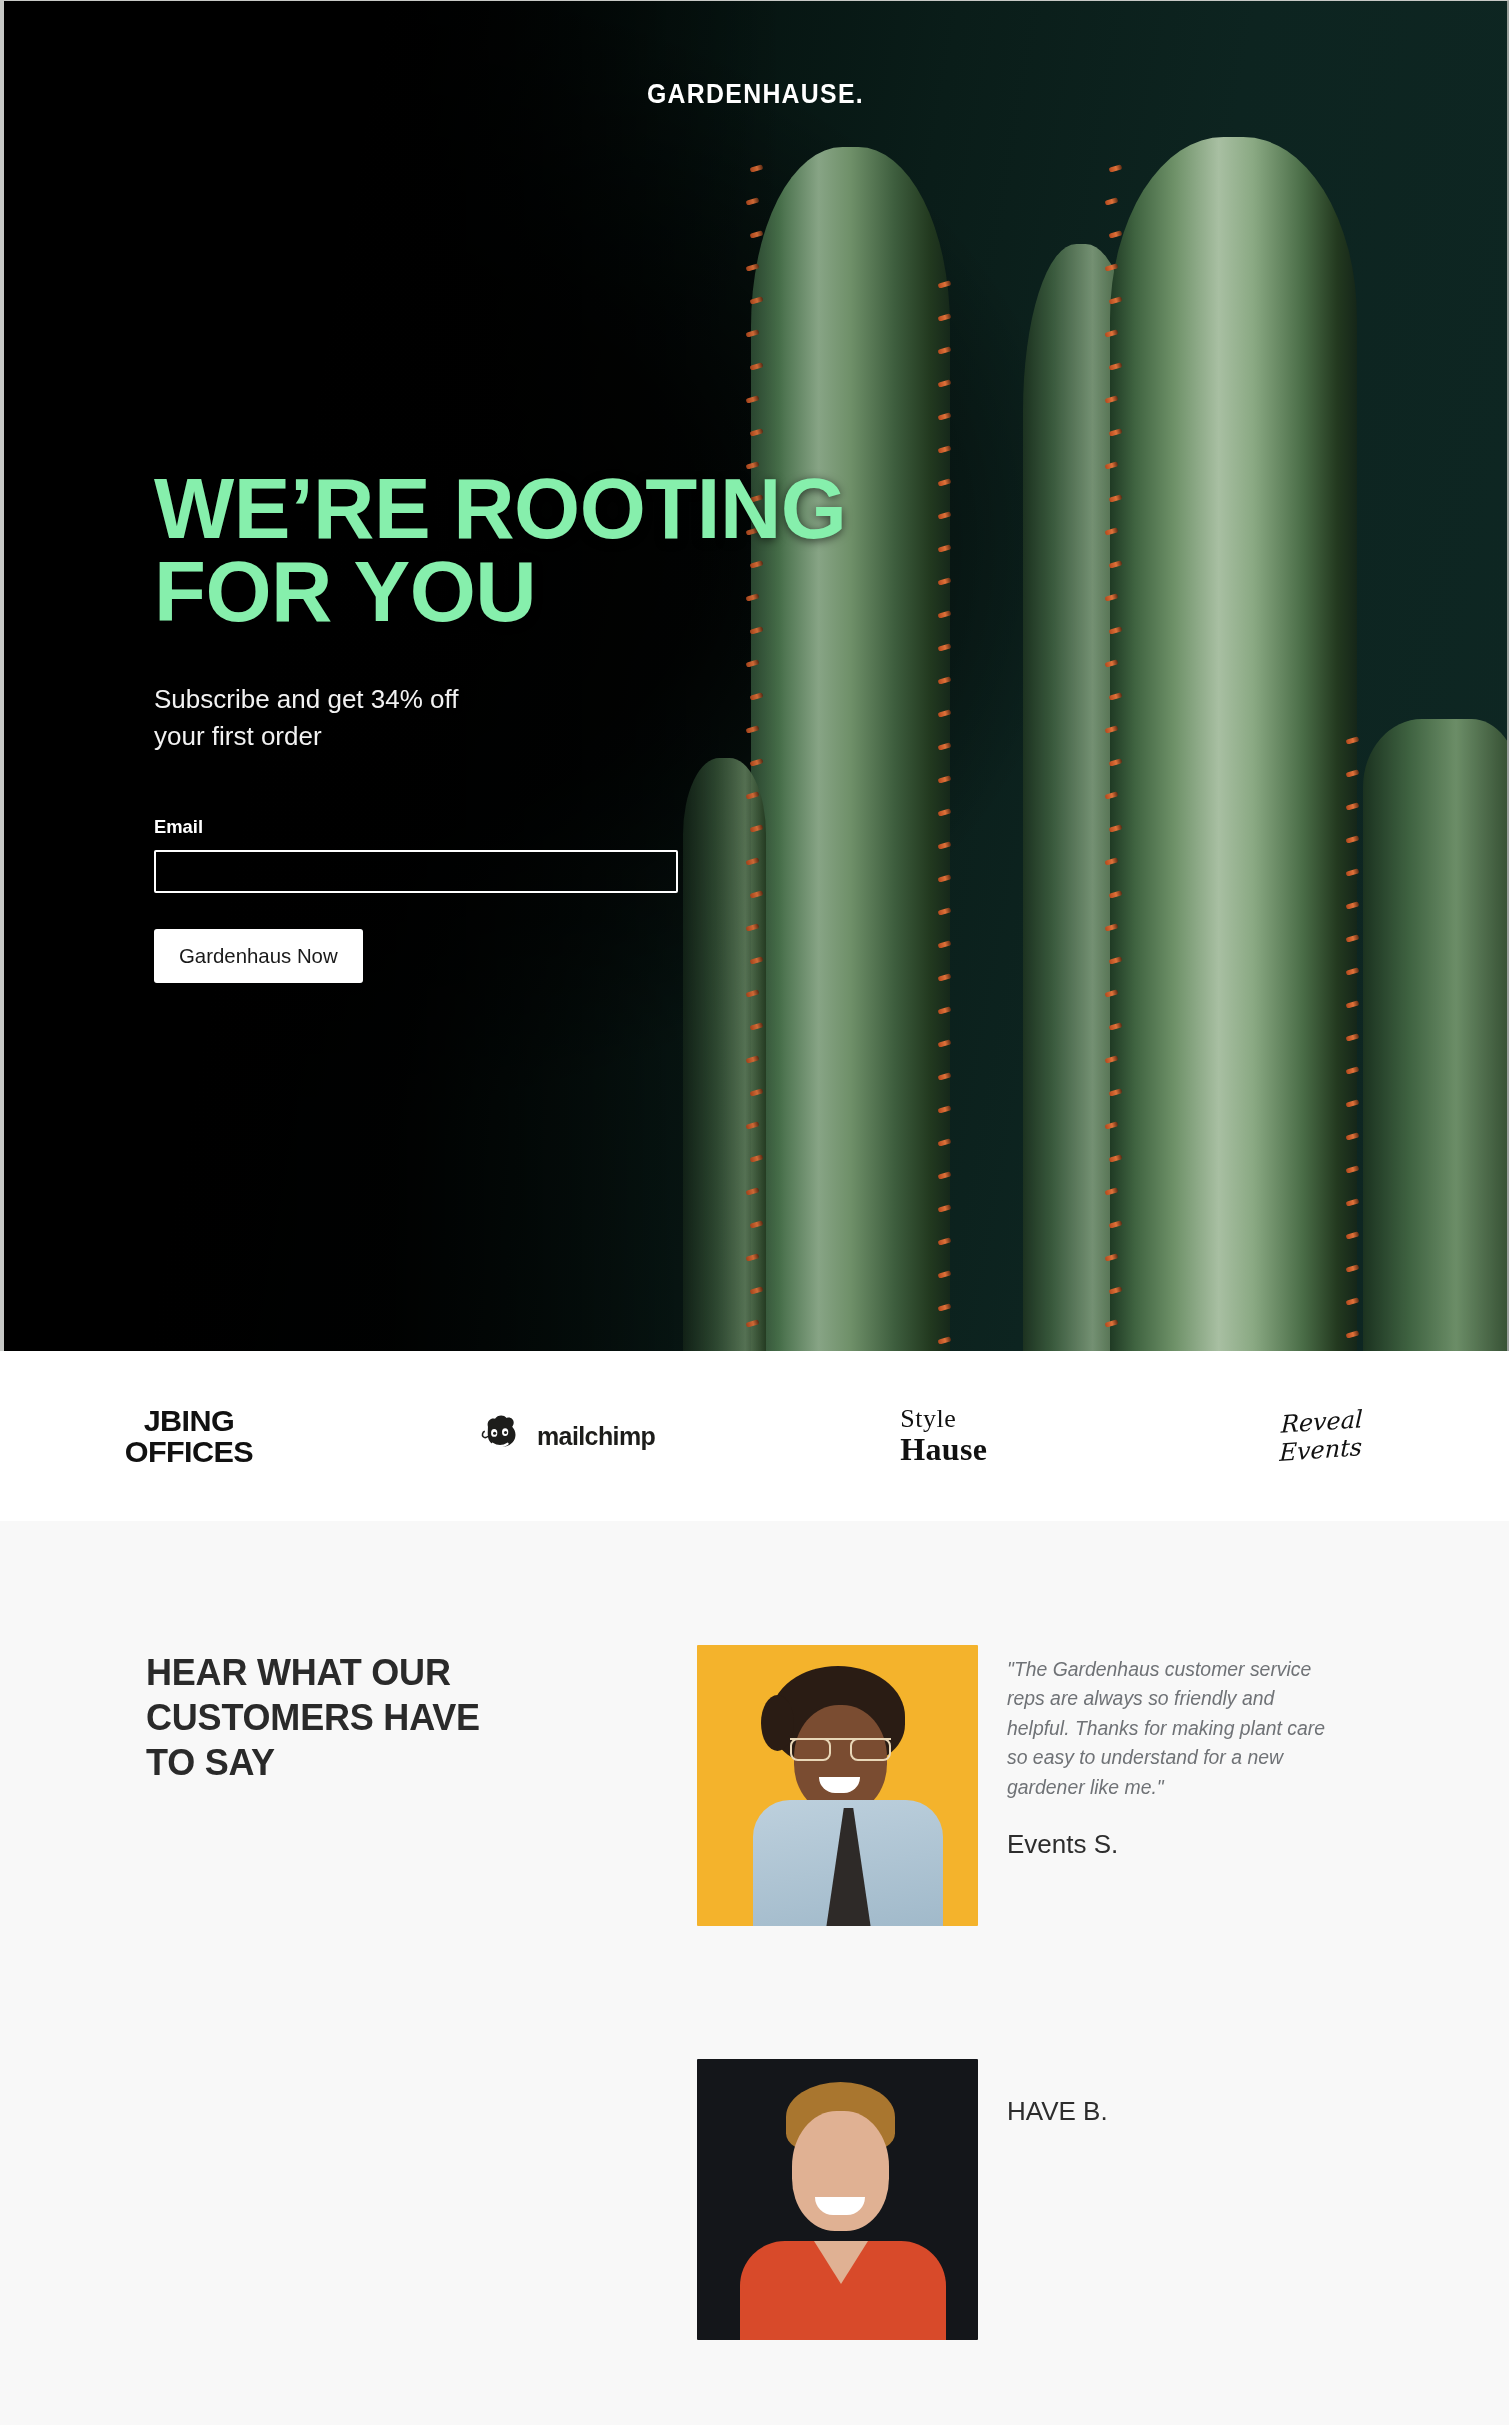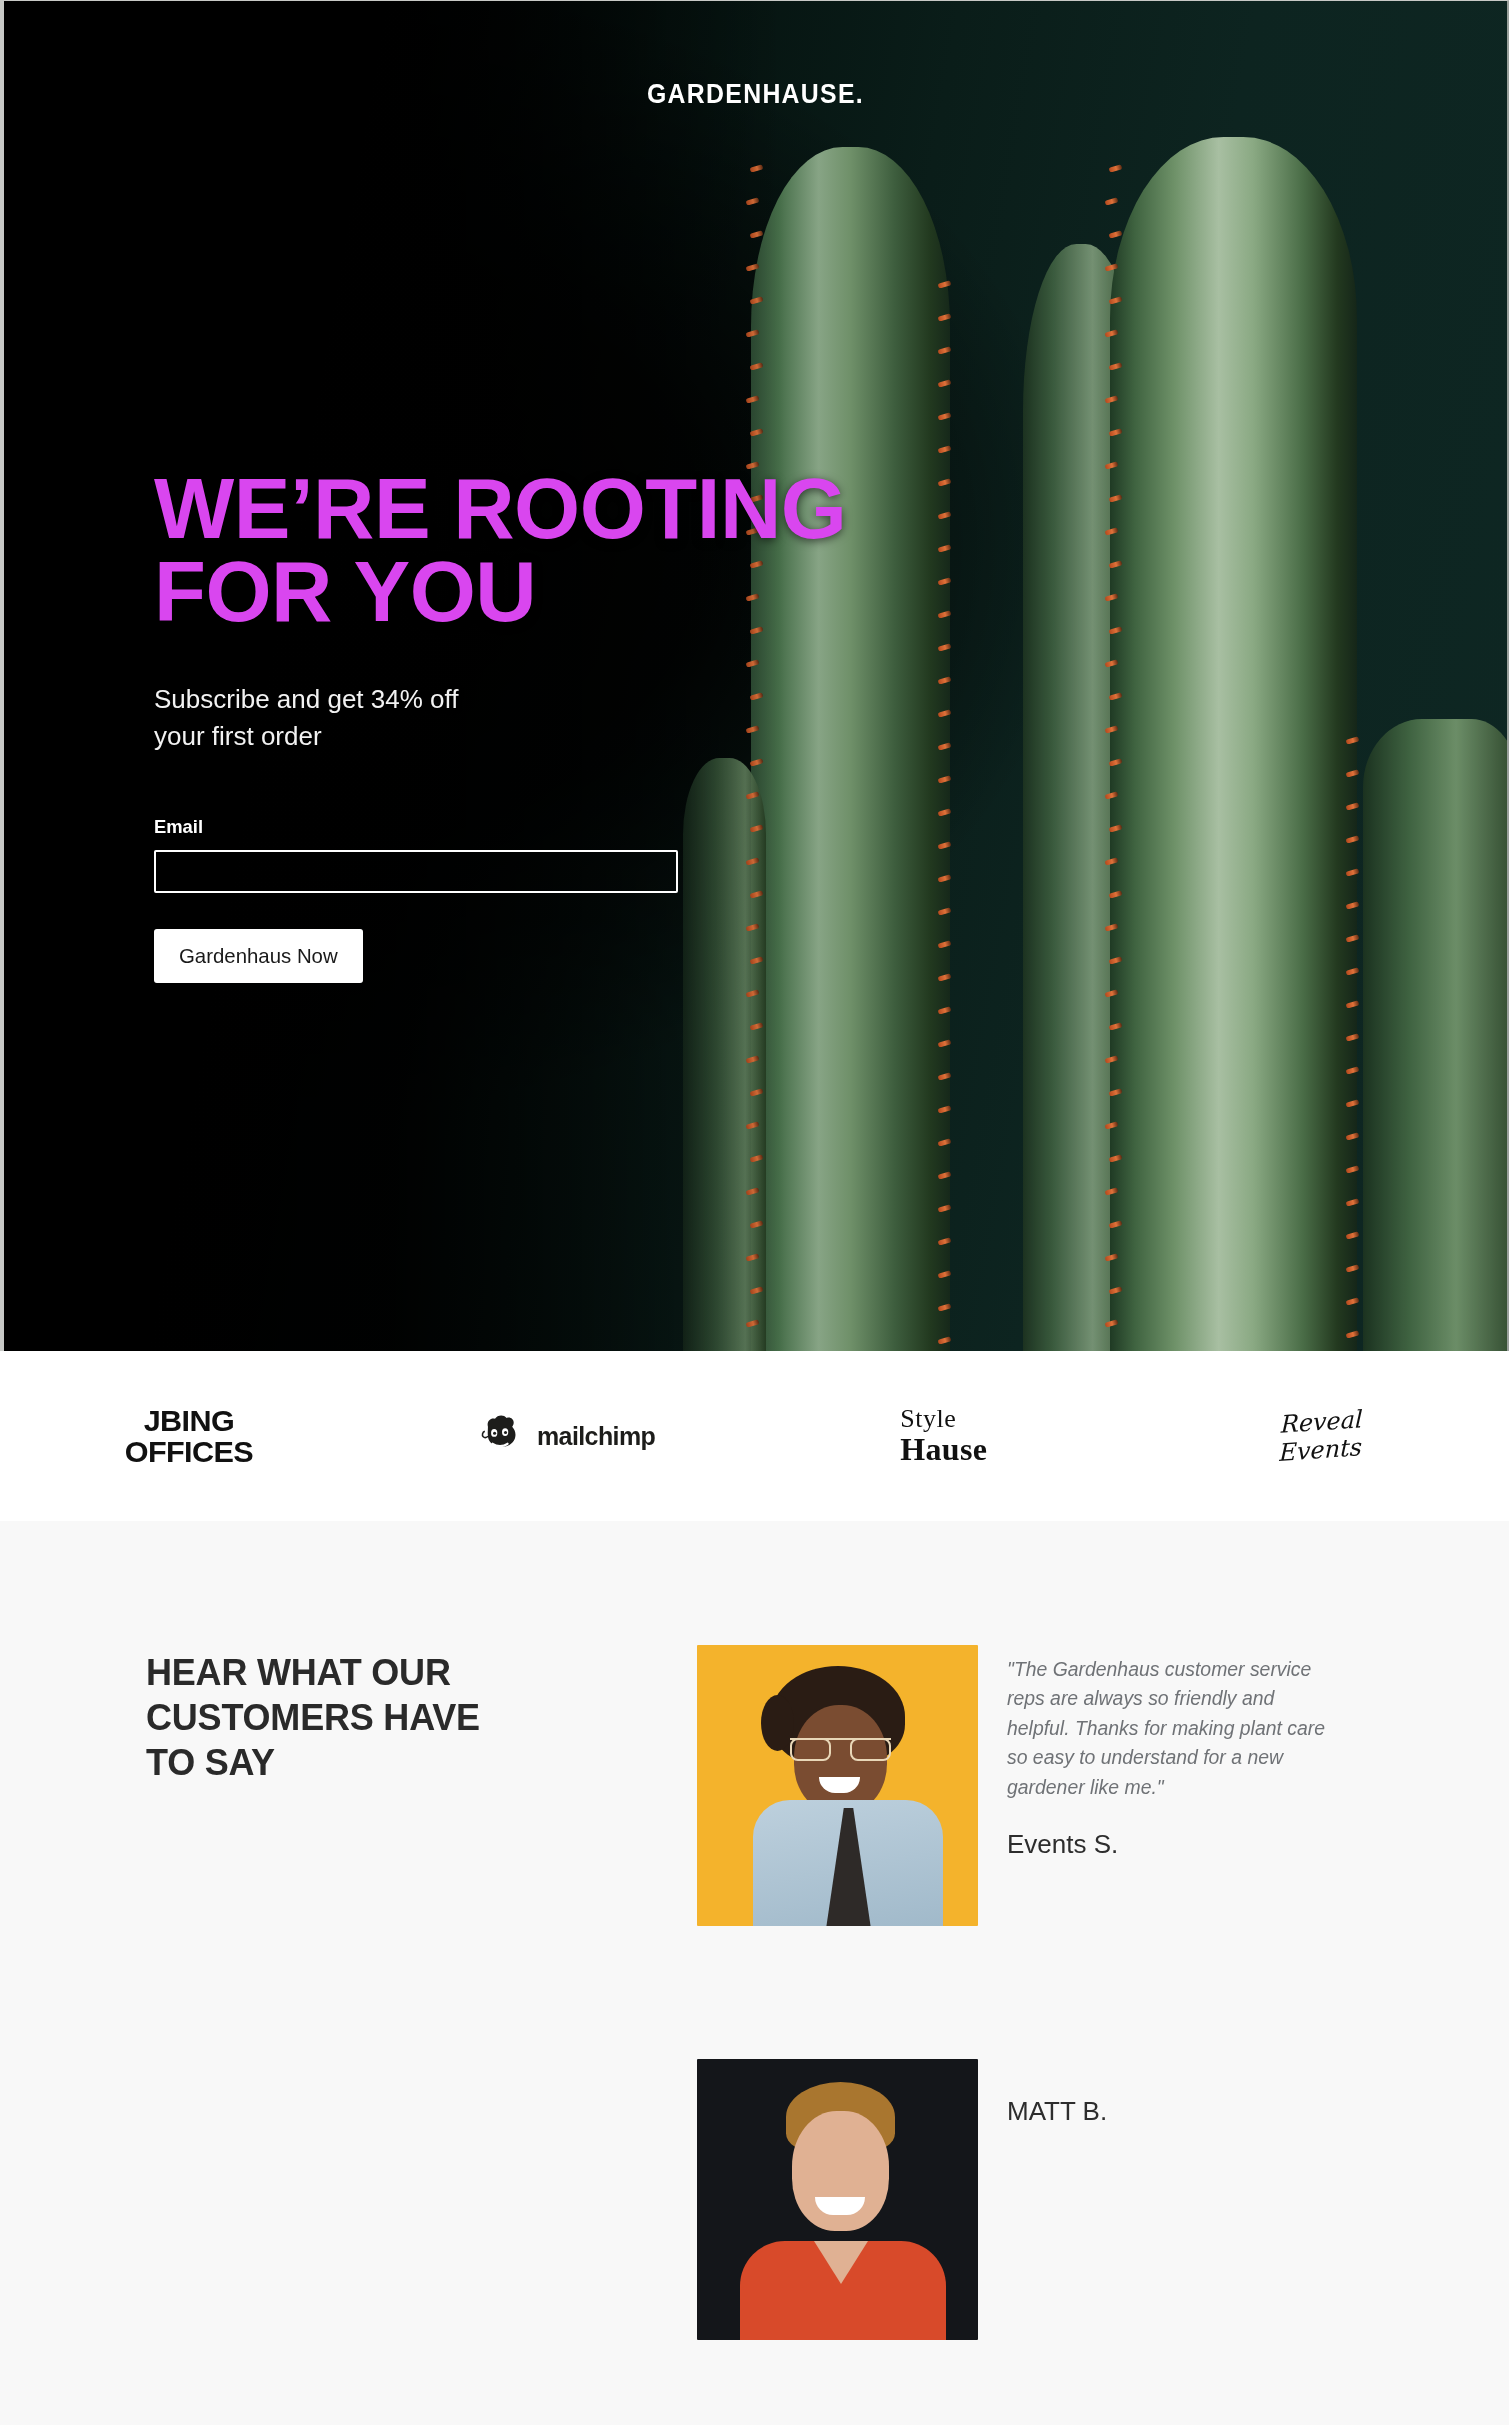"WE’RE ROOTING" .hero-title { color: #d946ef -> #86efac }
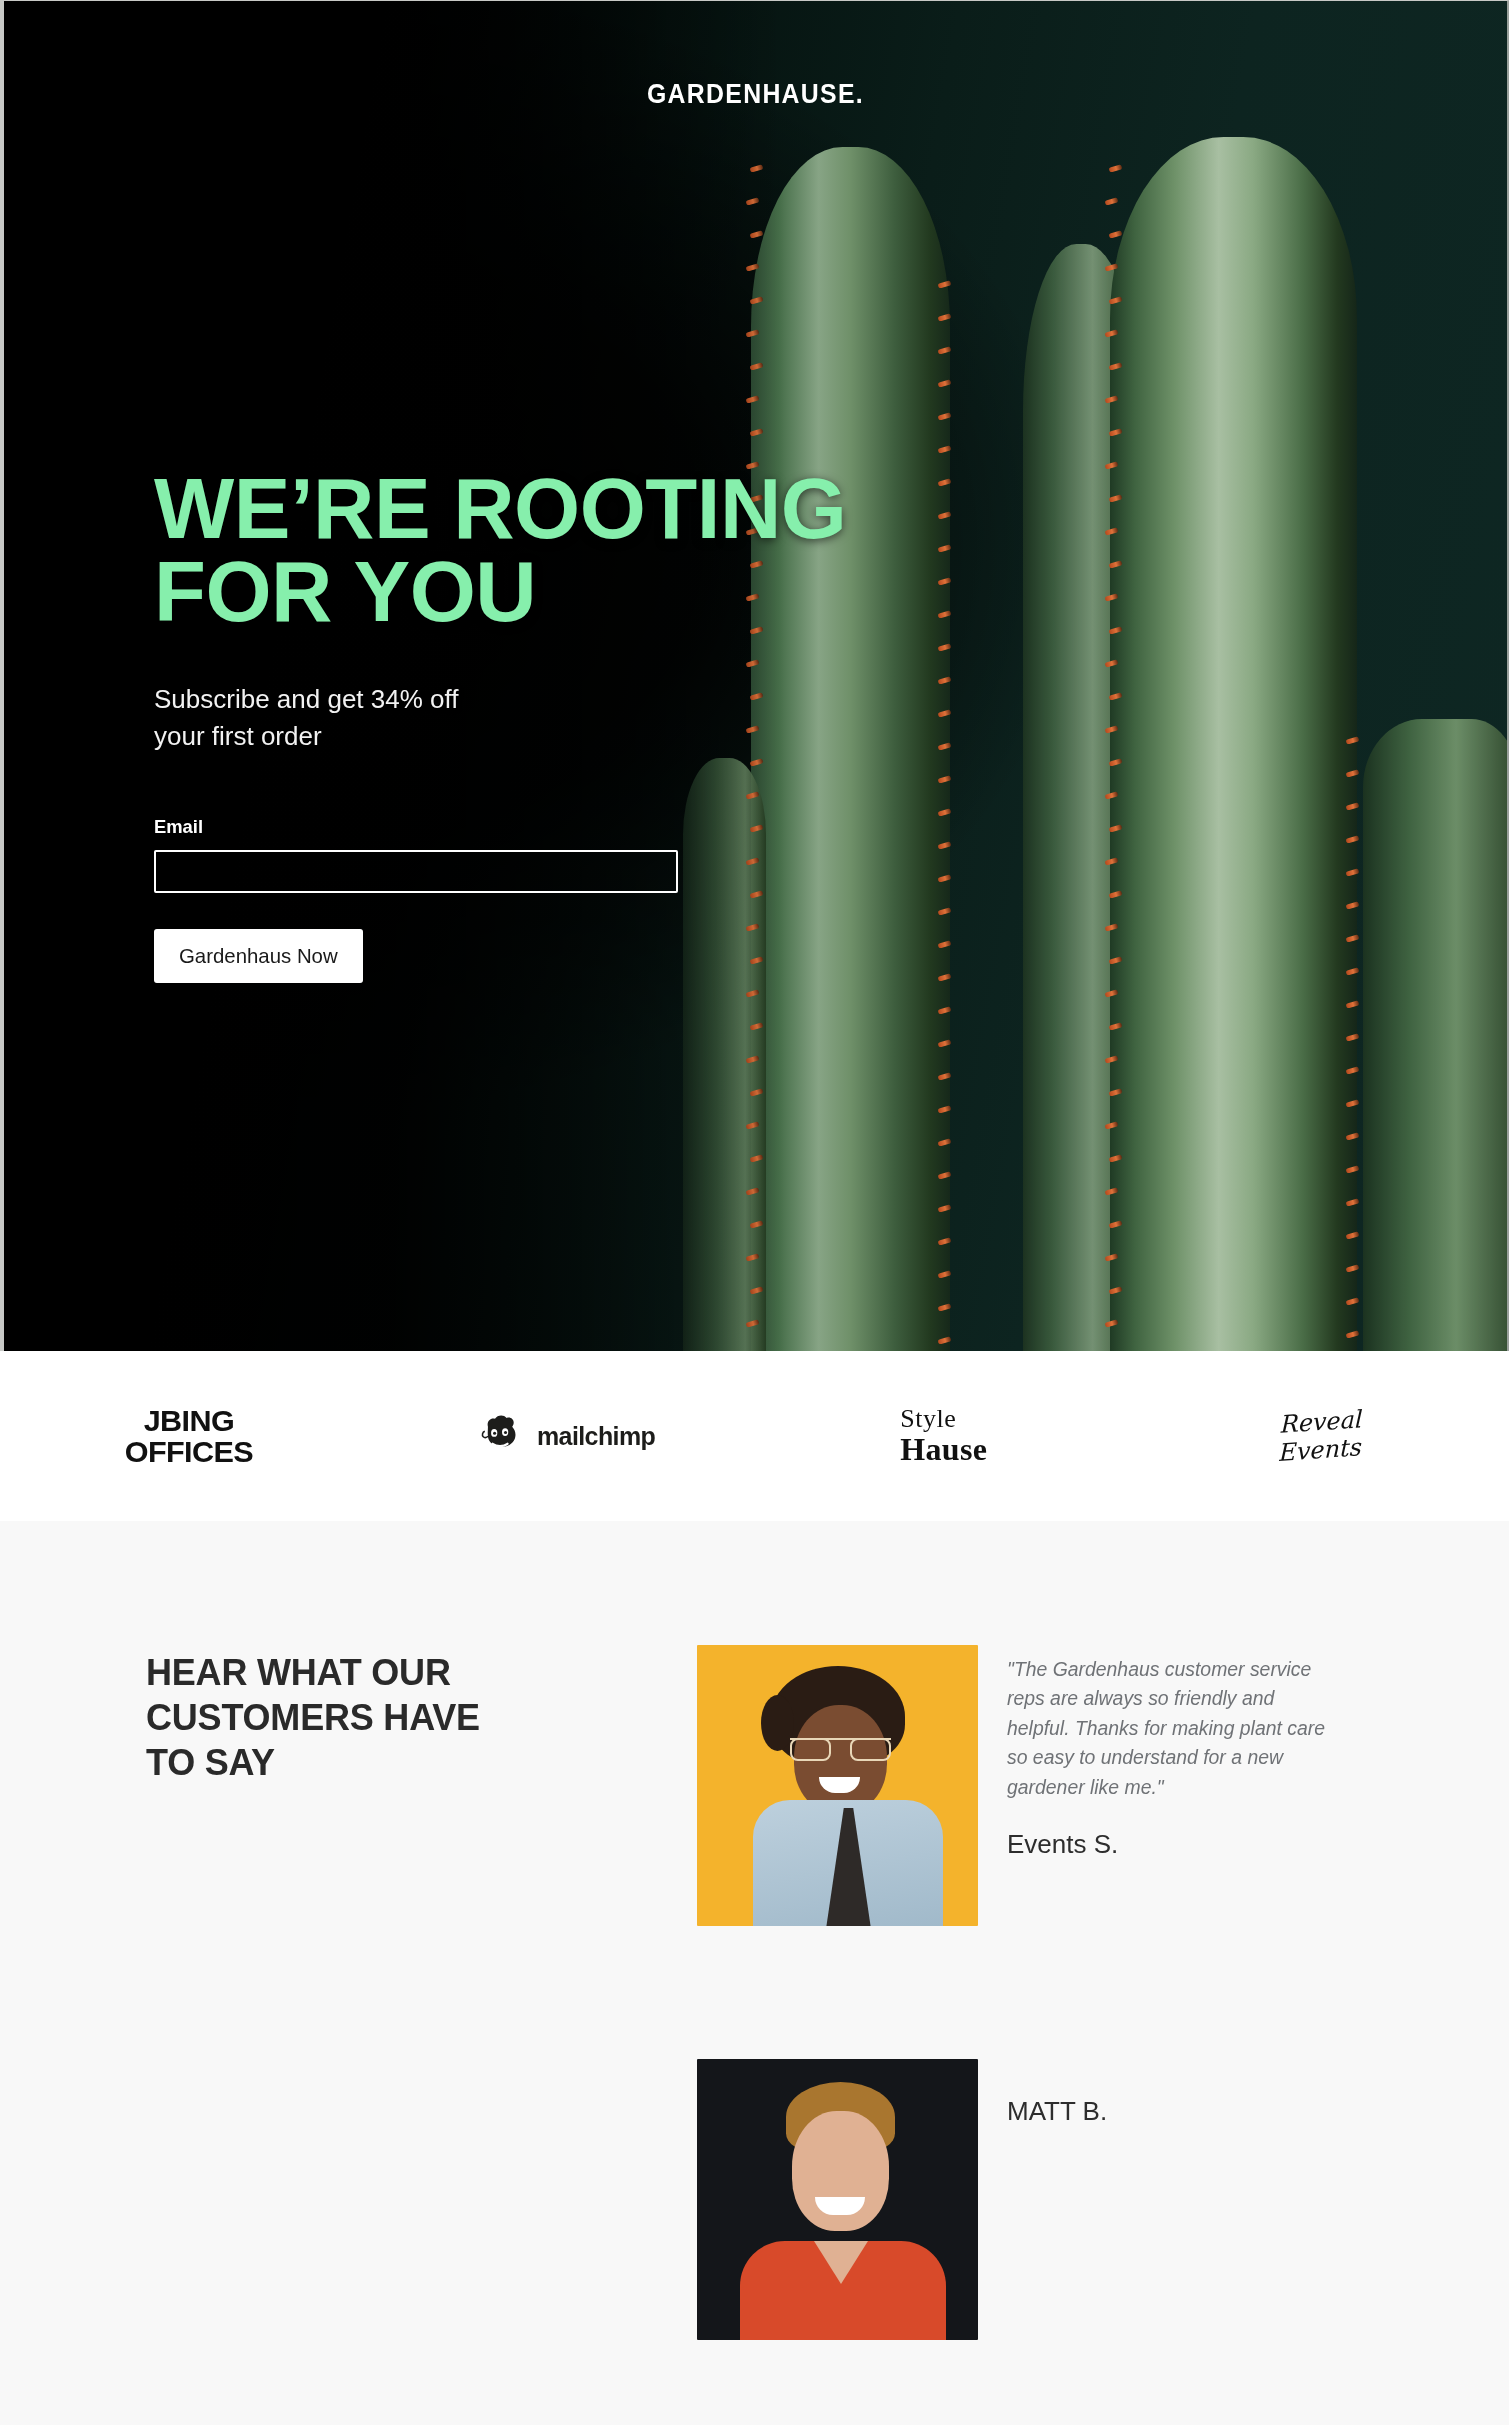"MATT B." p.t-author { text: MATT -> HAVE }
